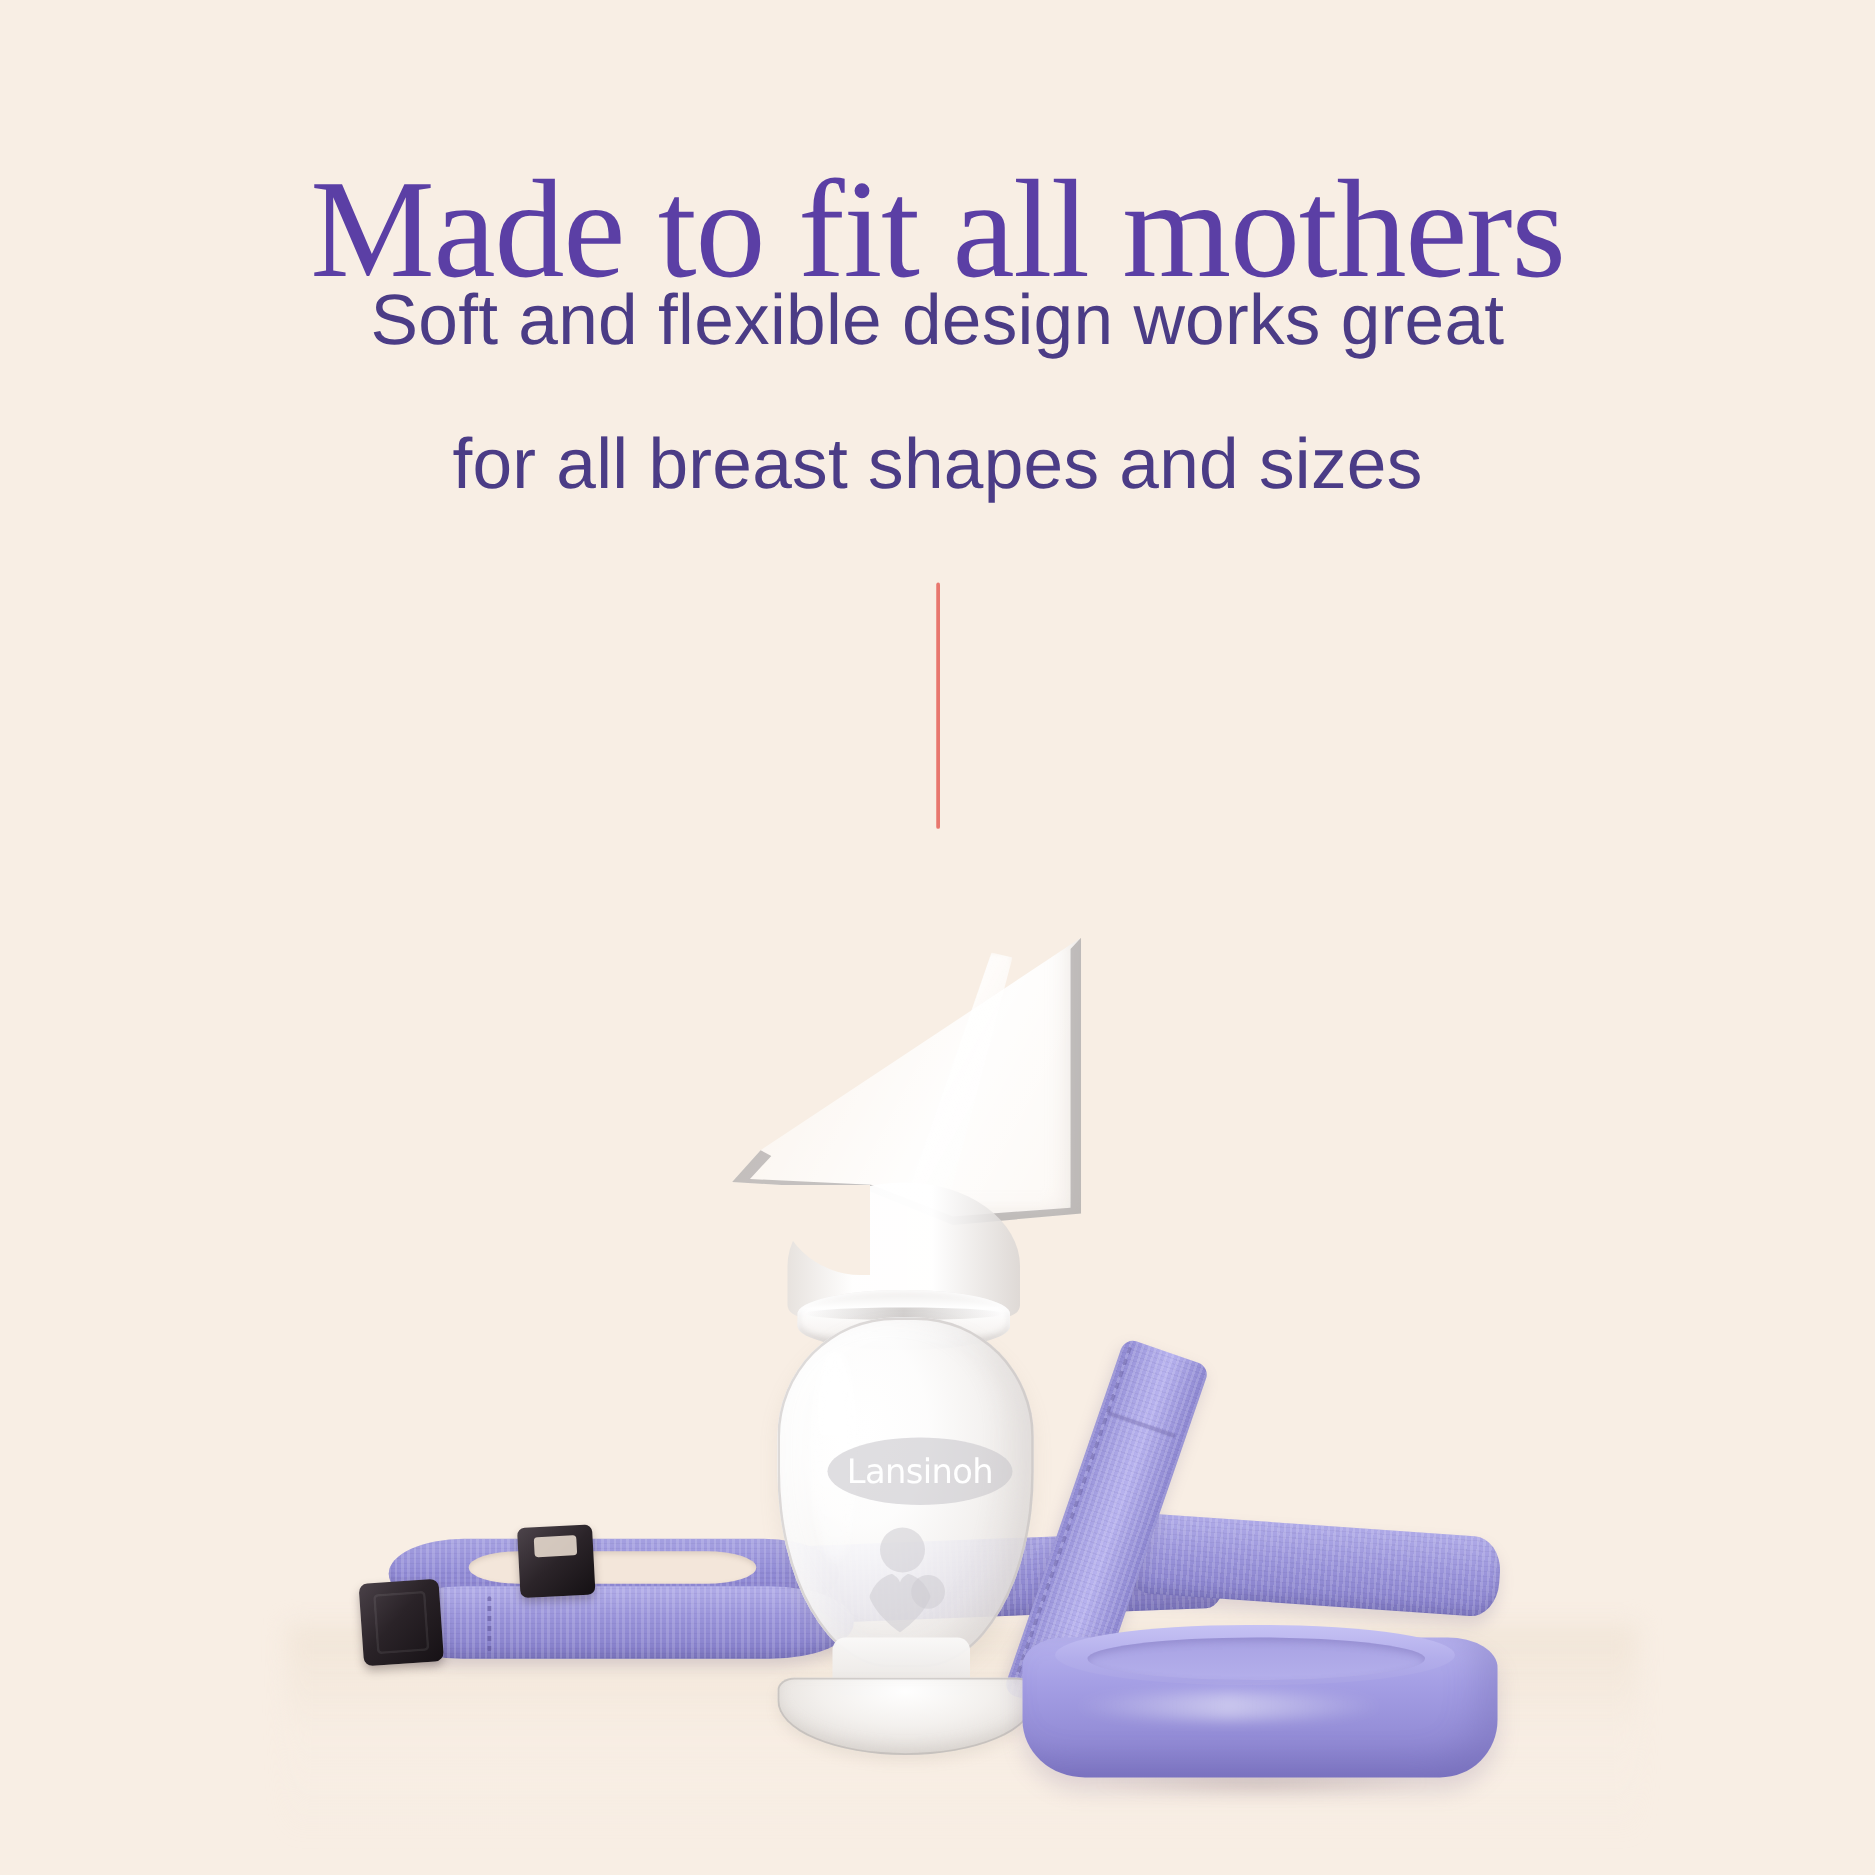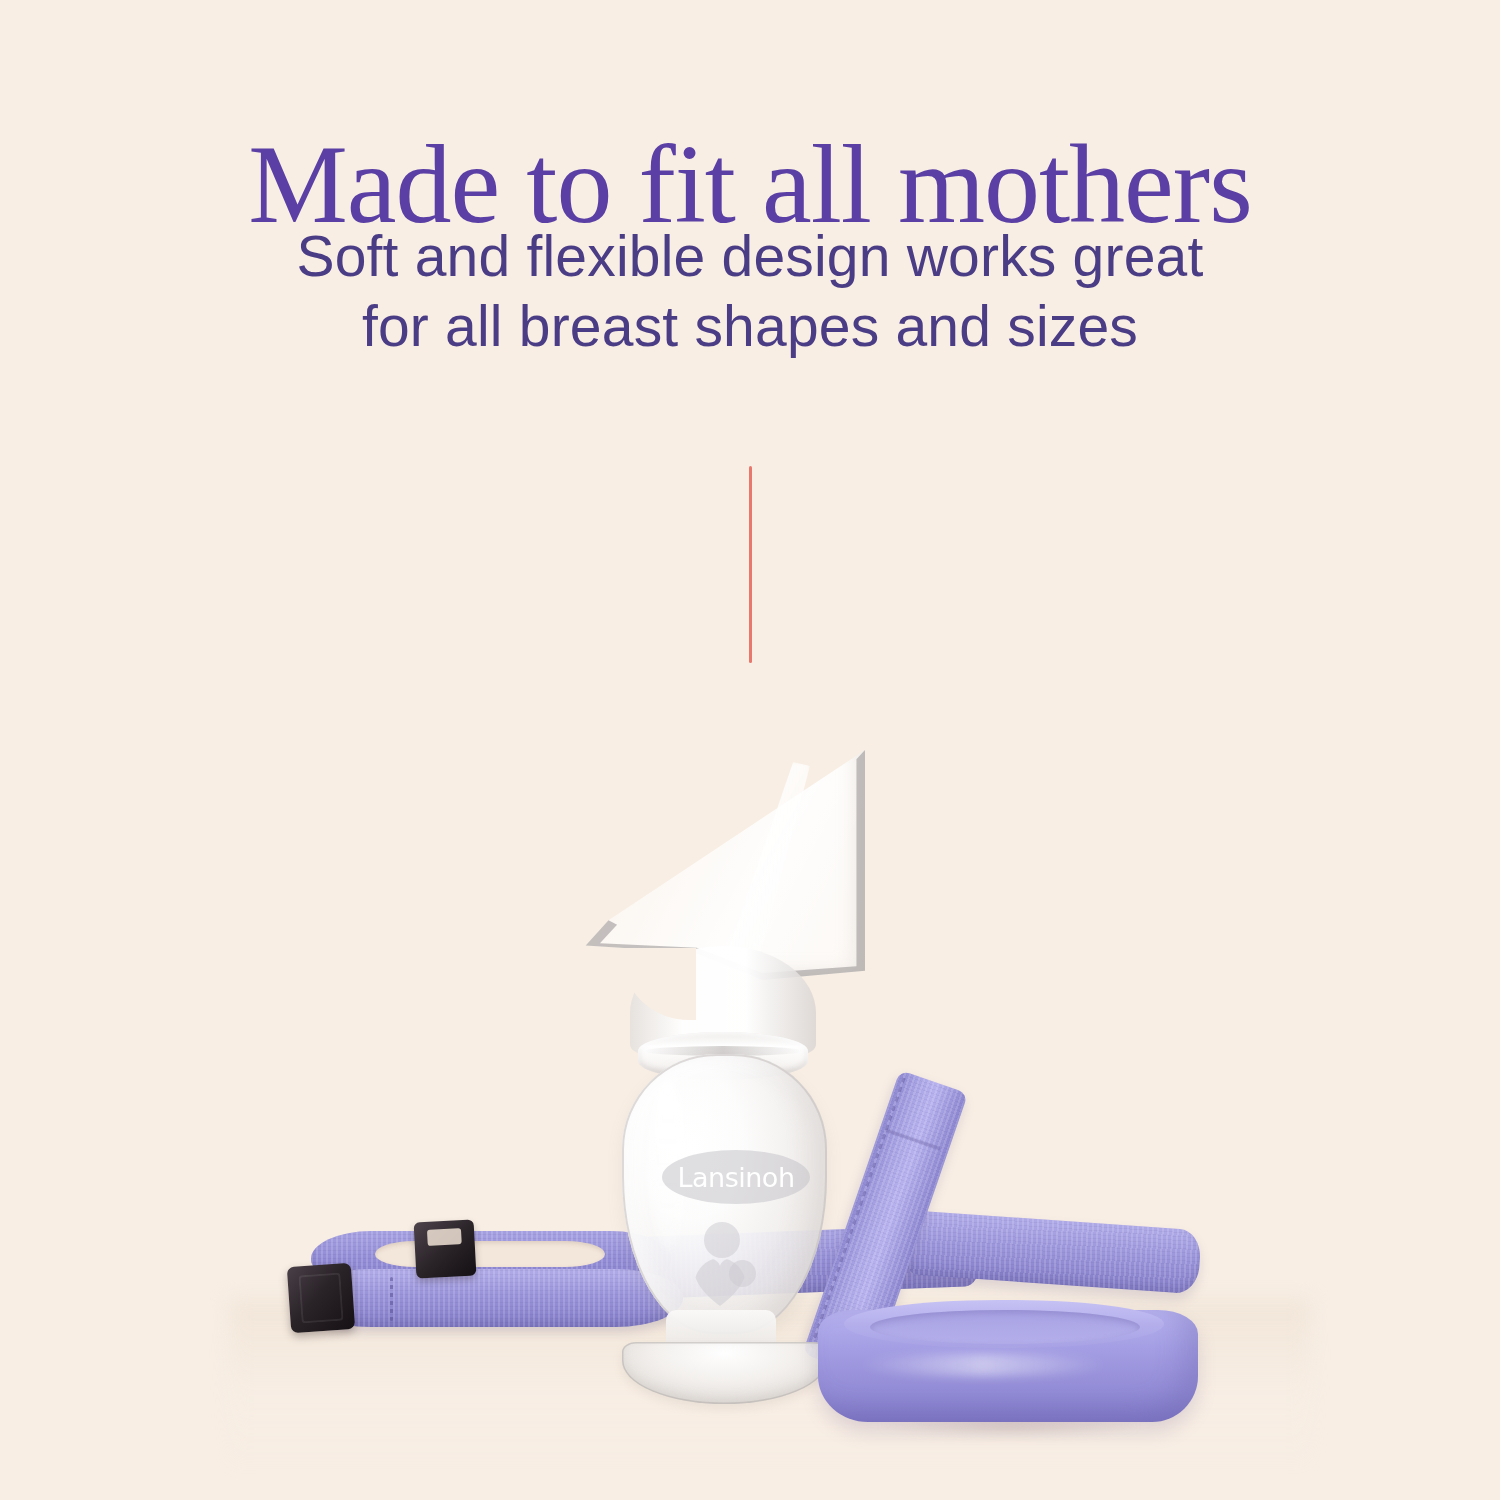"for all breast shapes and" .subheadline .l2 { margin-top: none -> 45px }
